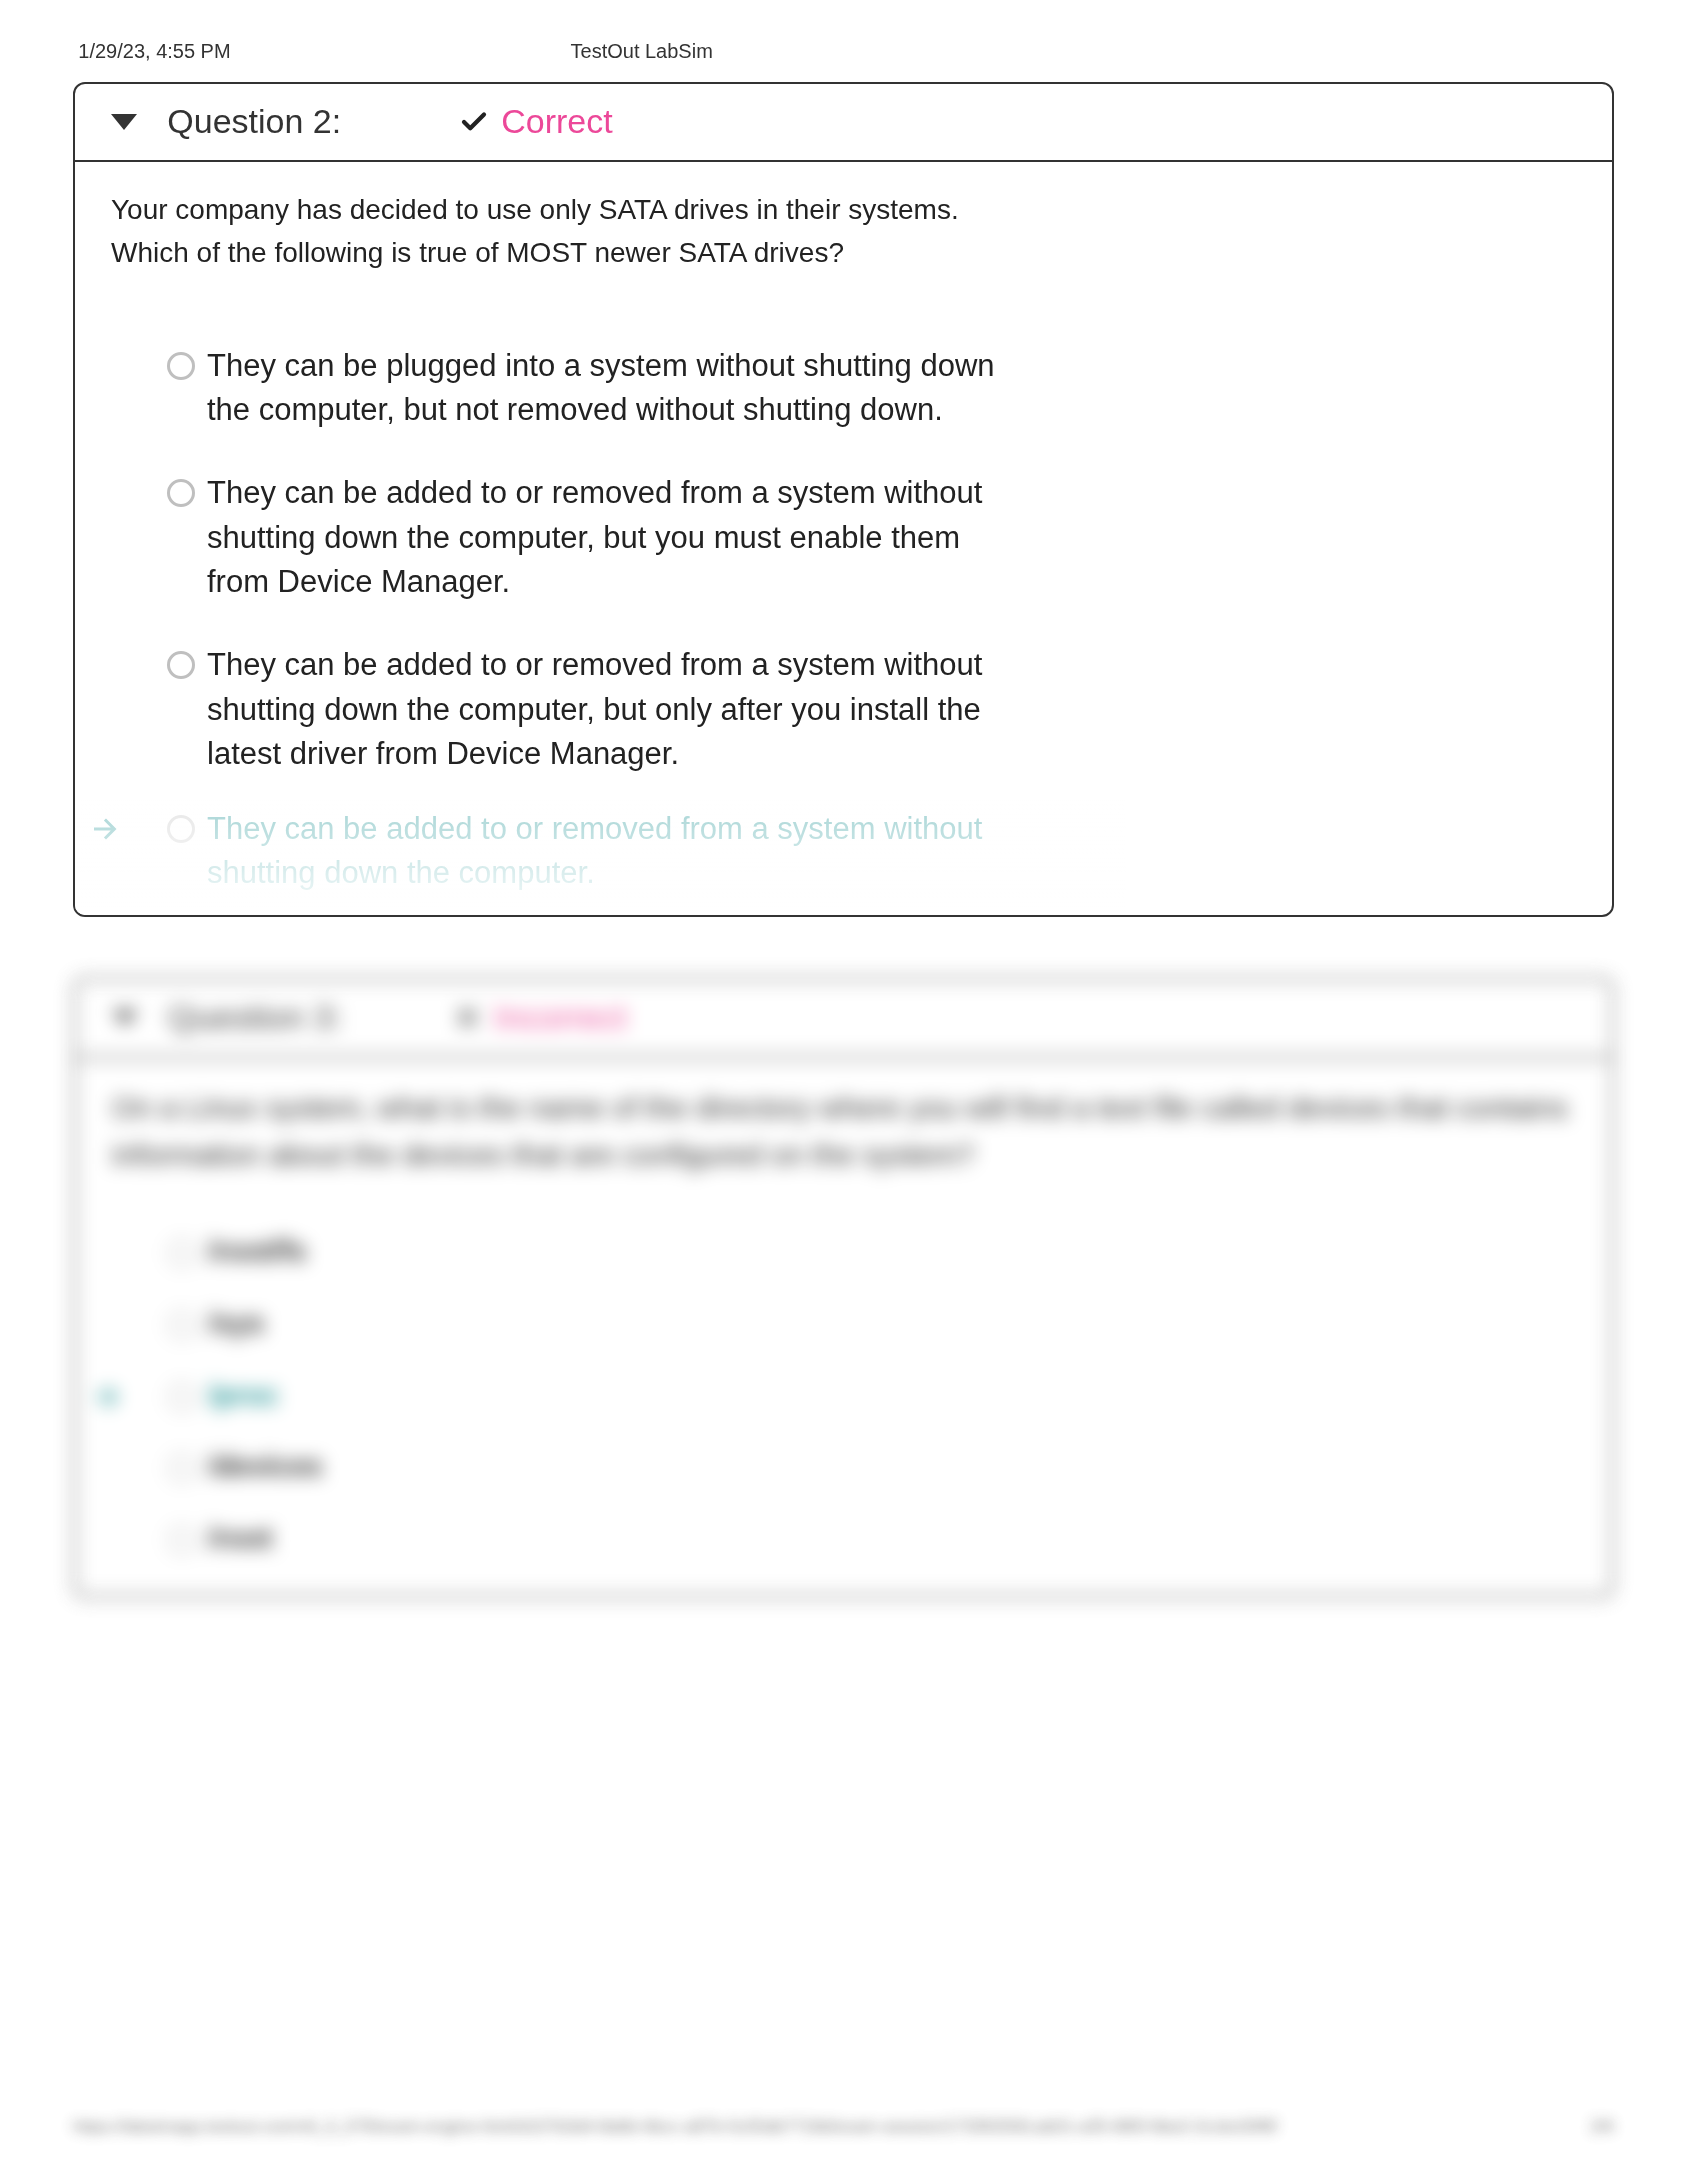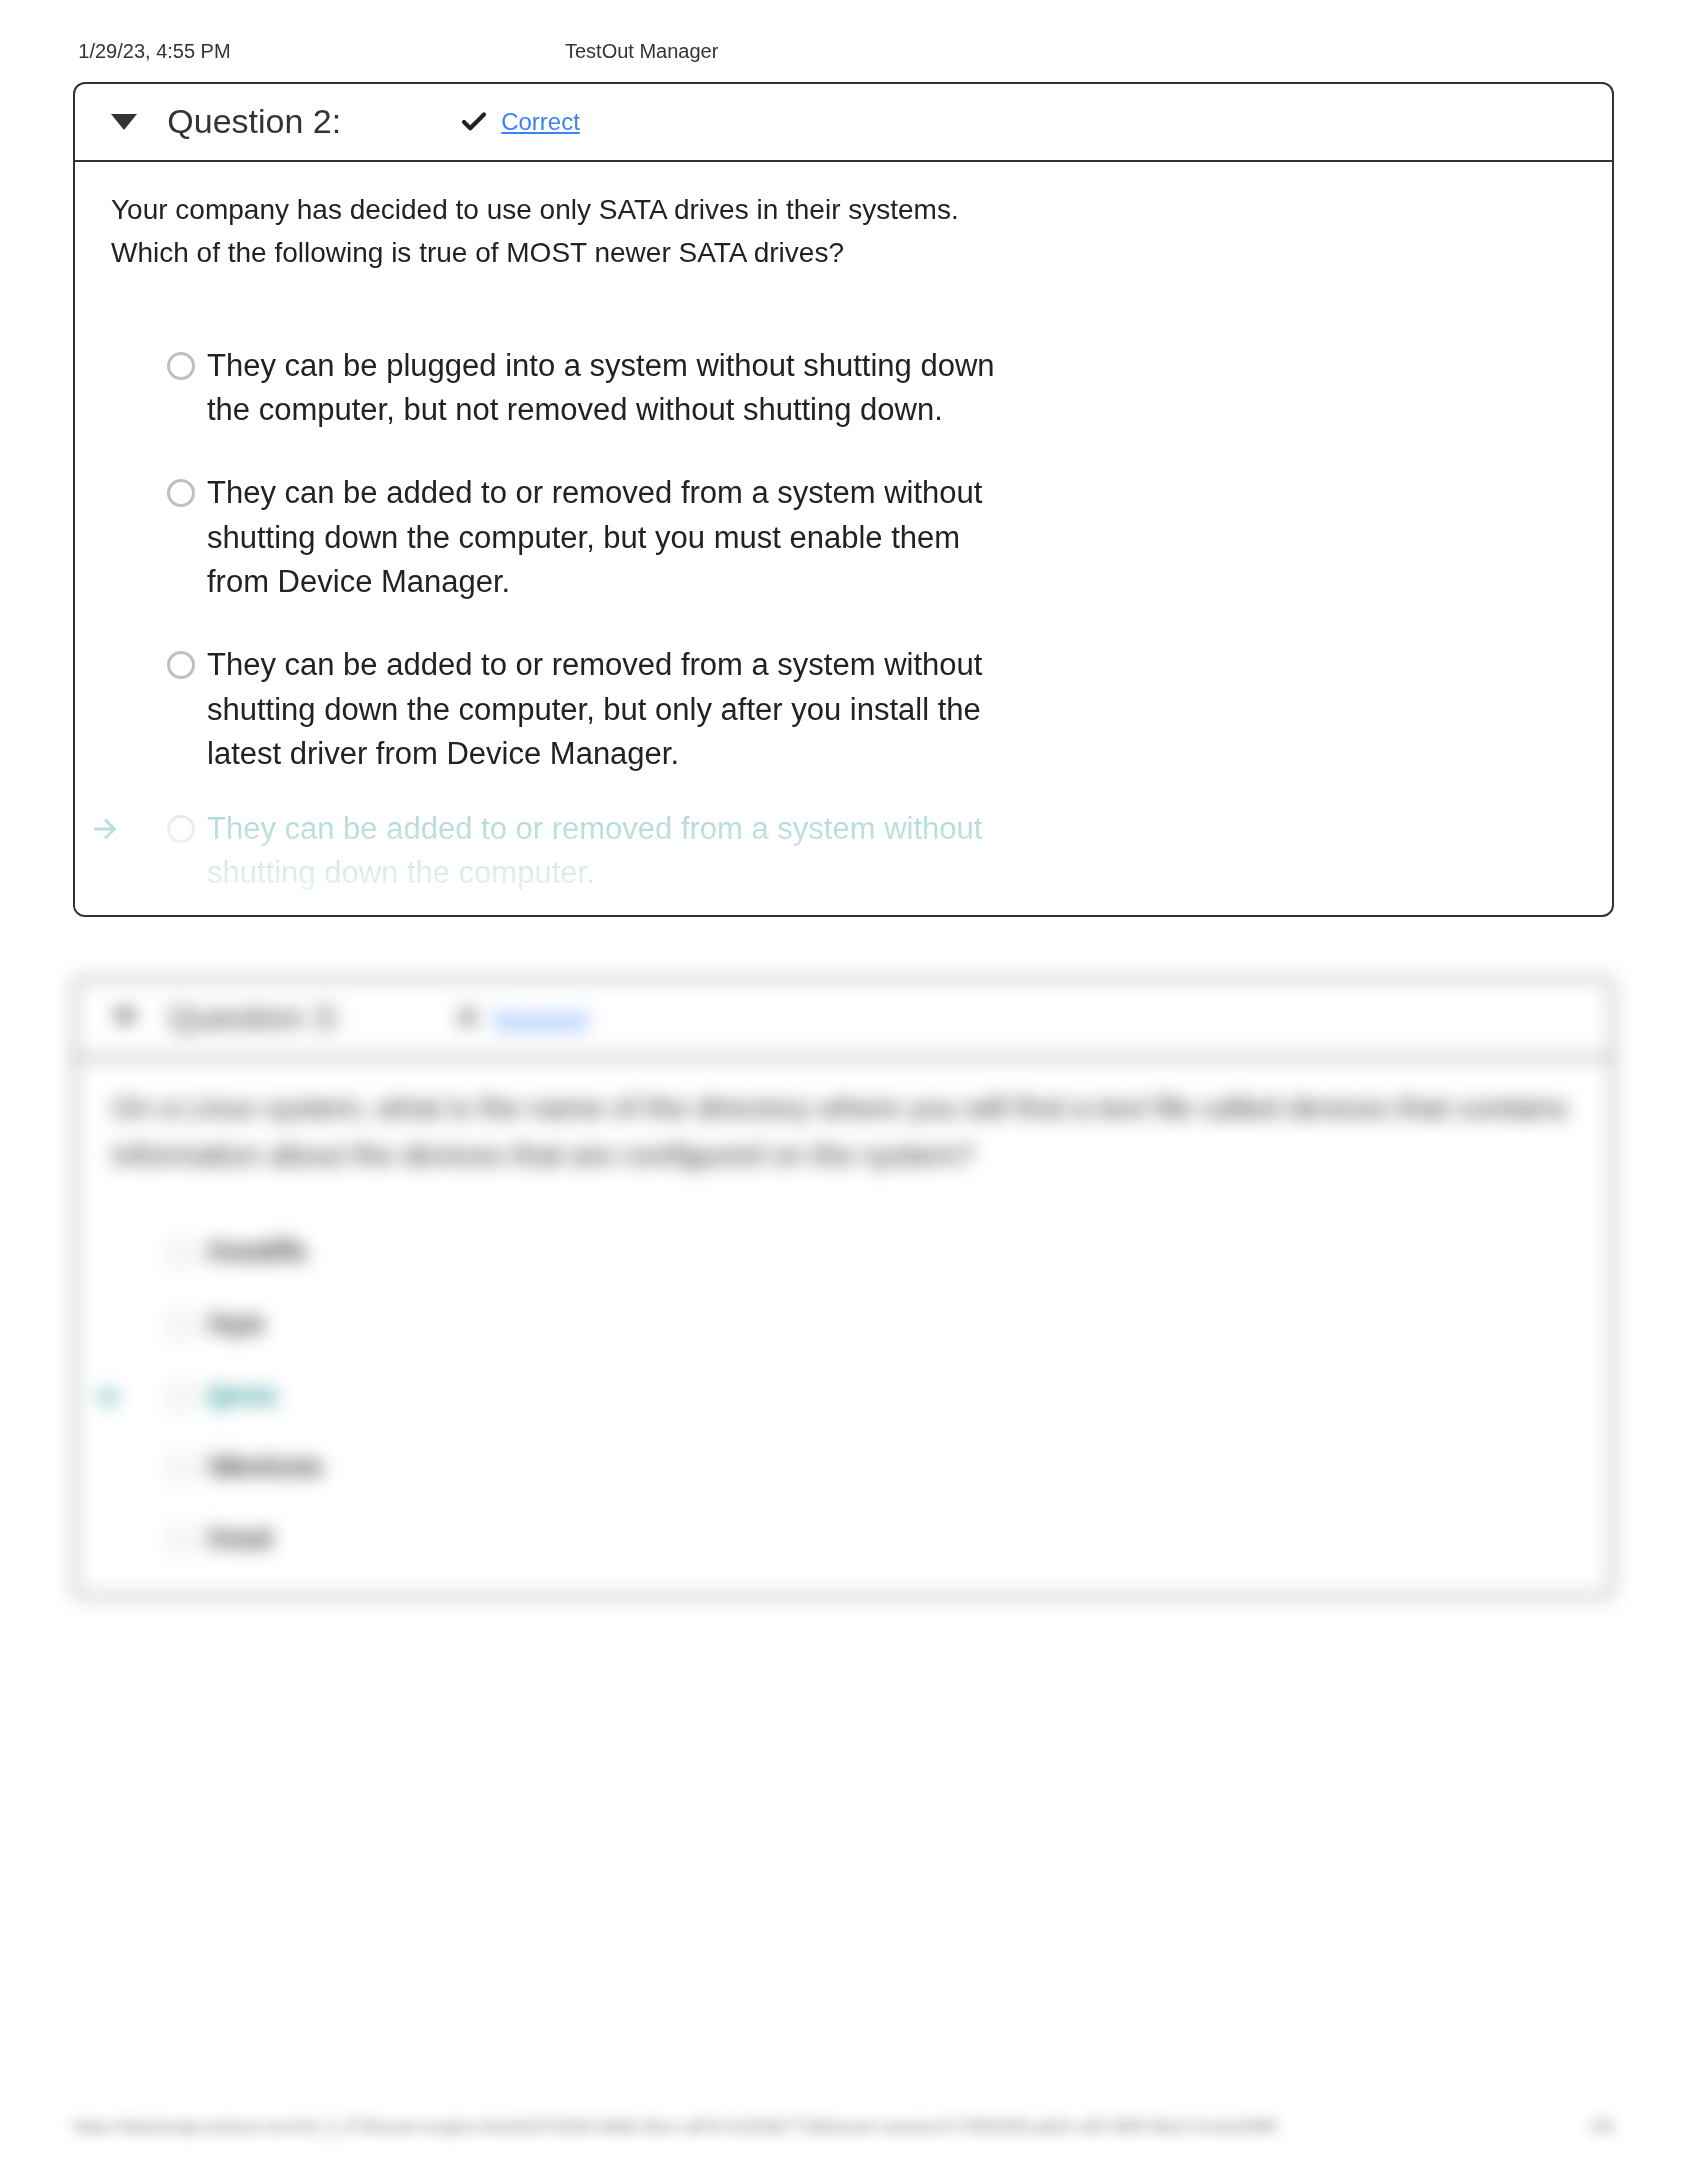"TestOut Manager" span { text: Manager -> LabSim }
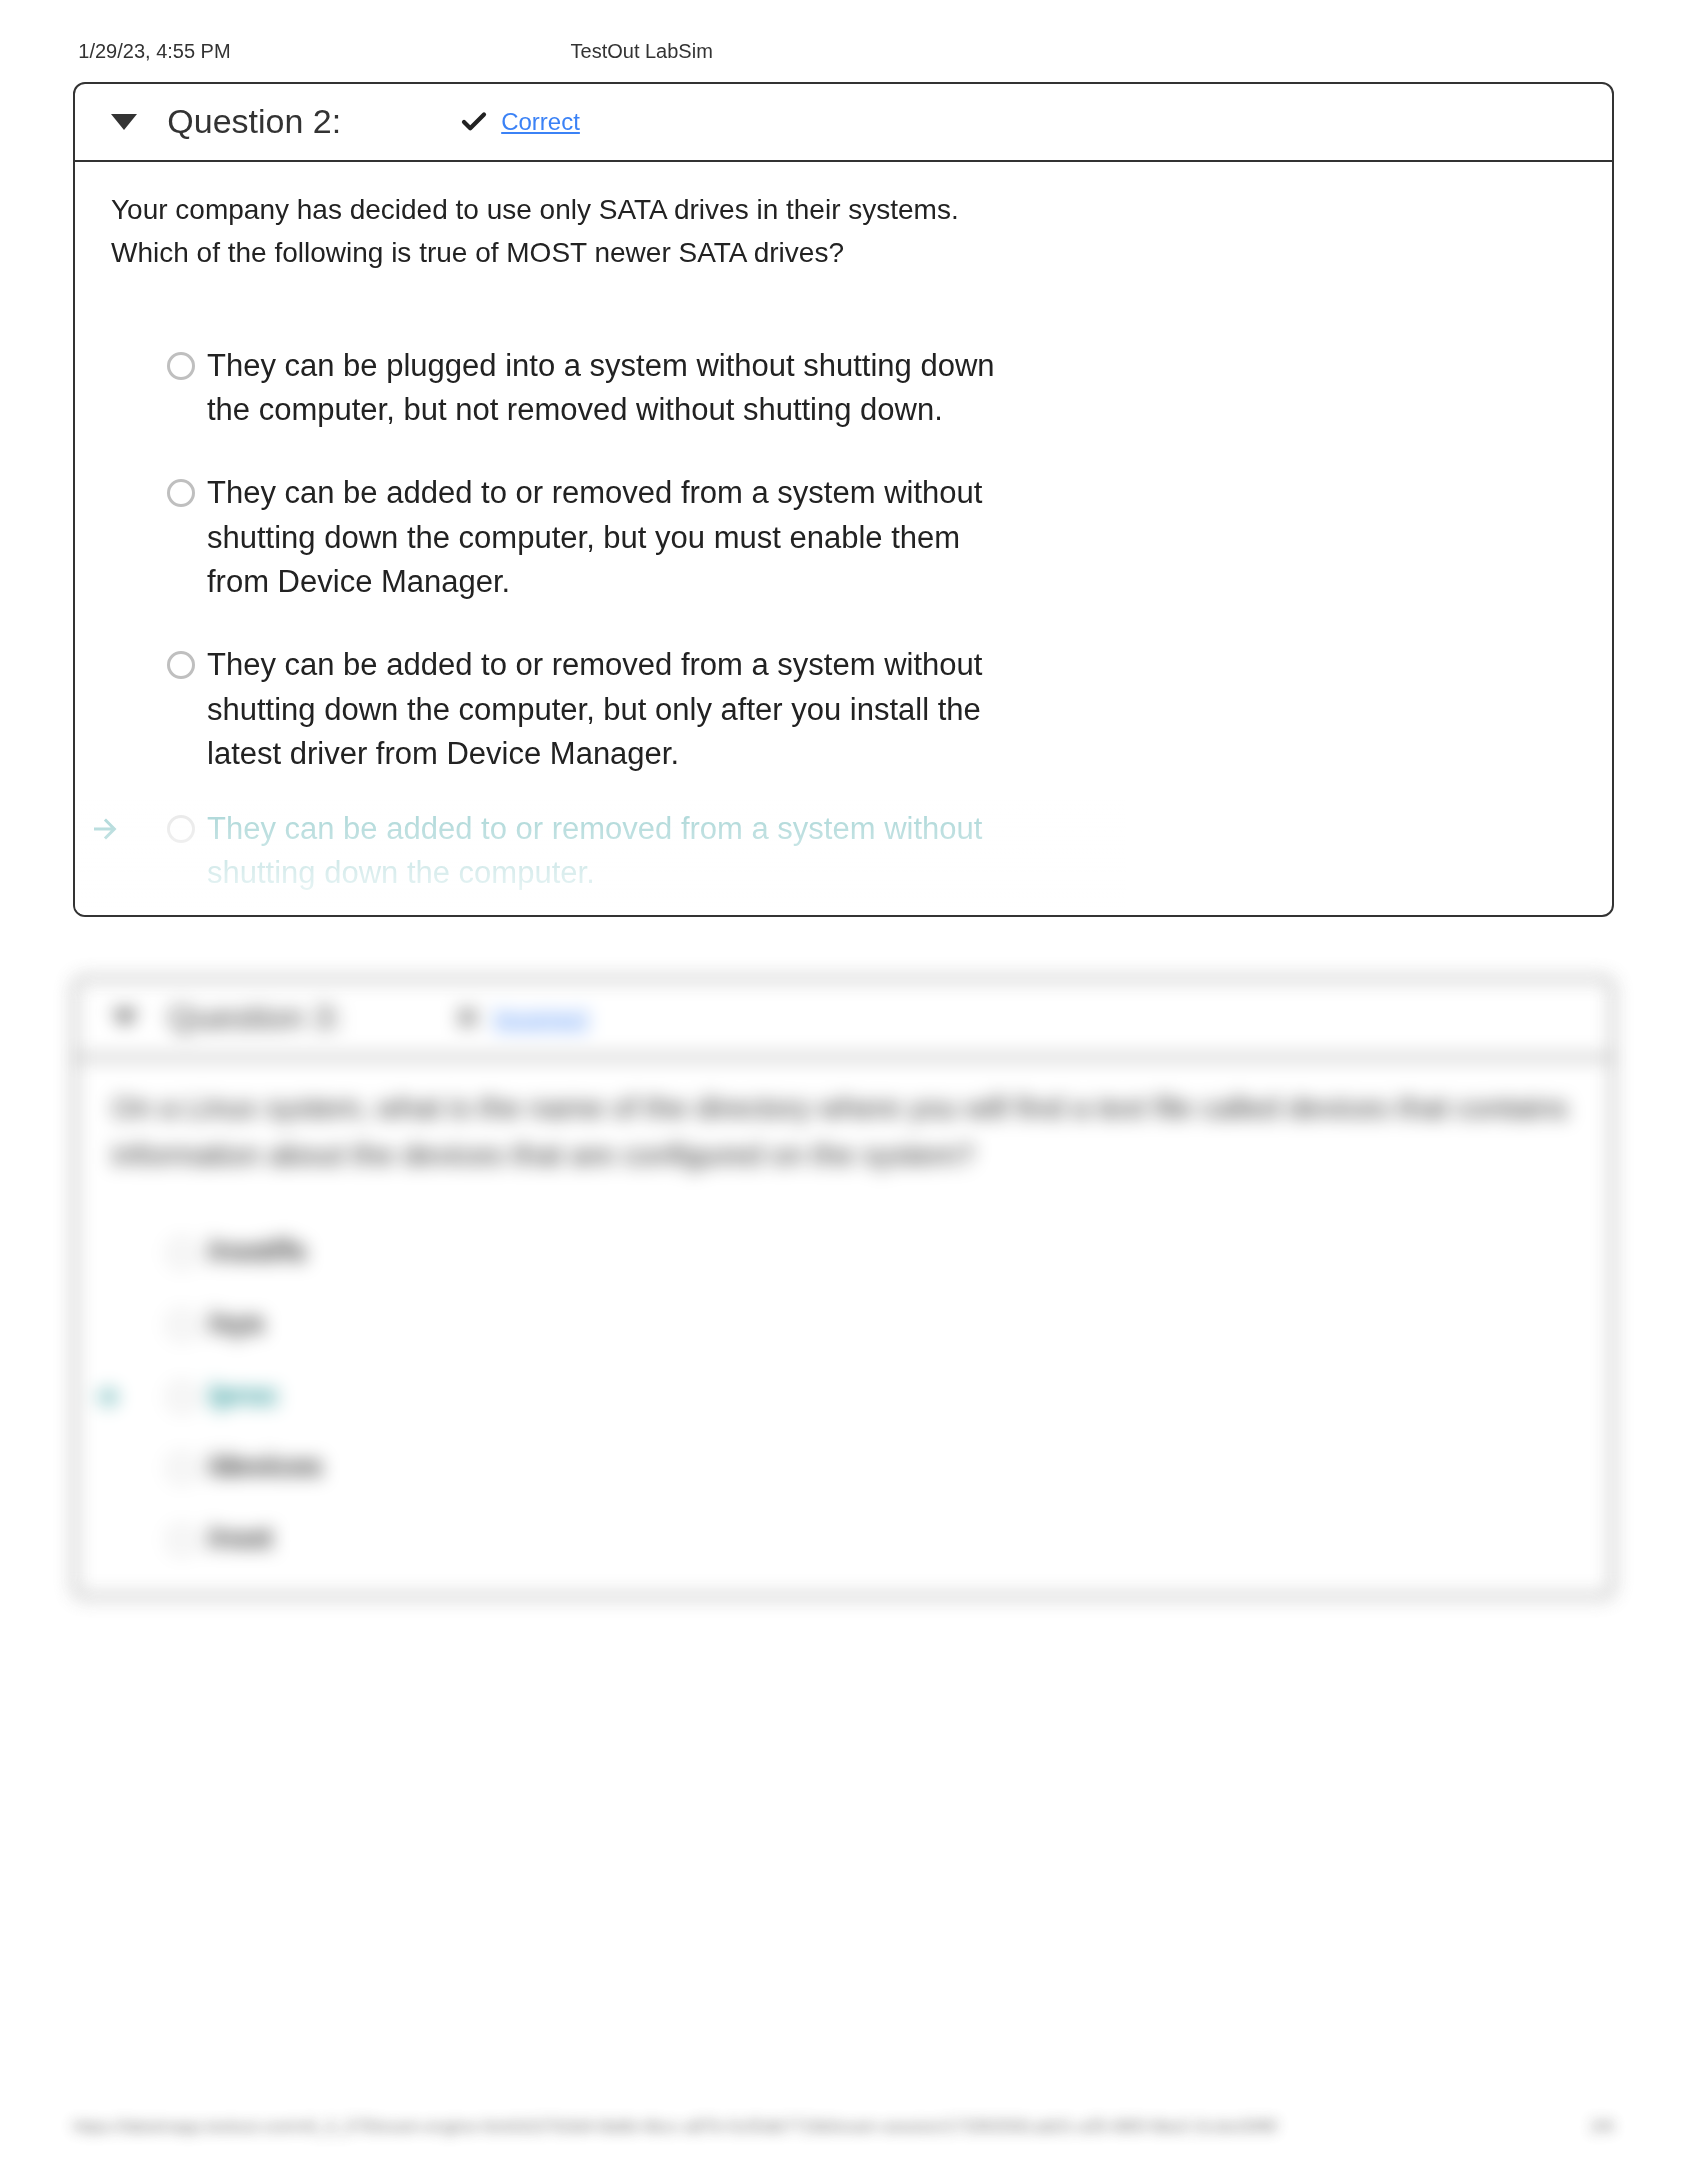"Correct" .status-text { color: #3b82f6 -> #ec4899; font-size: 24px -> 34px; text-decoration: underline -> none }
